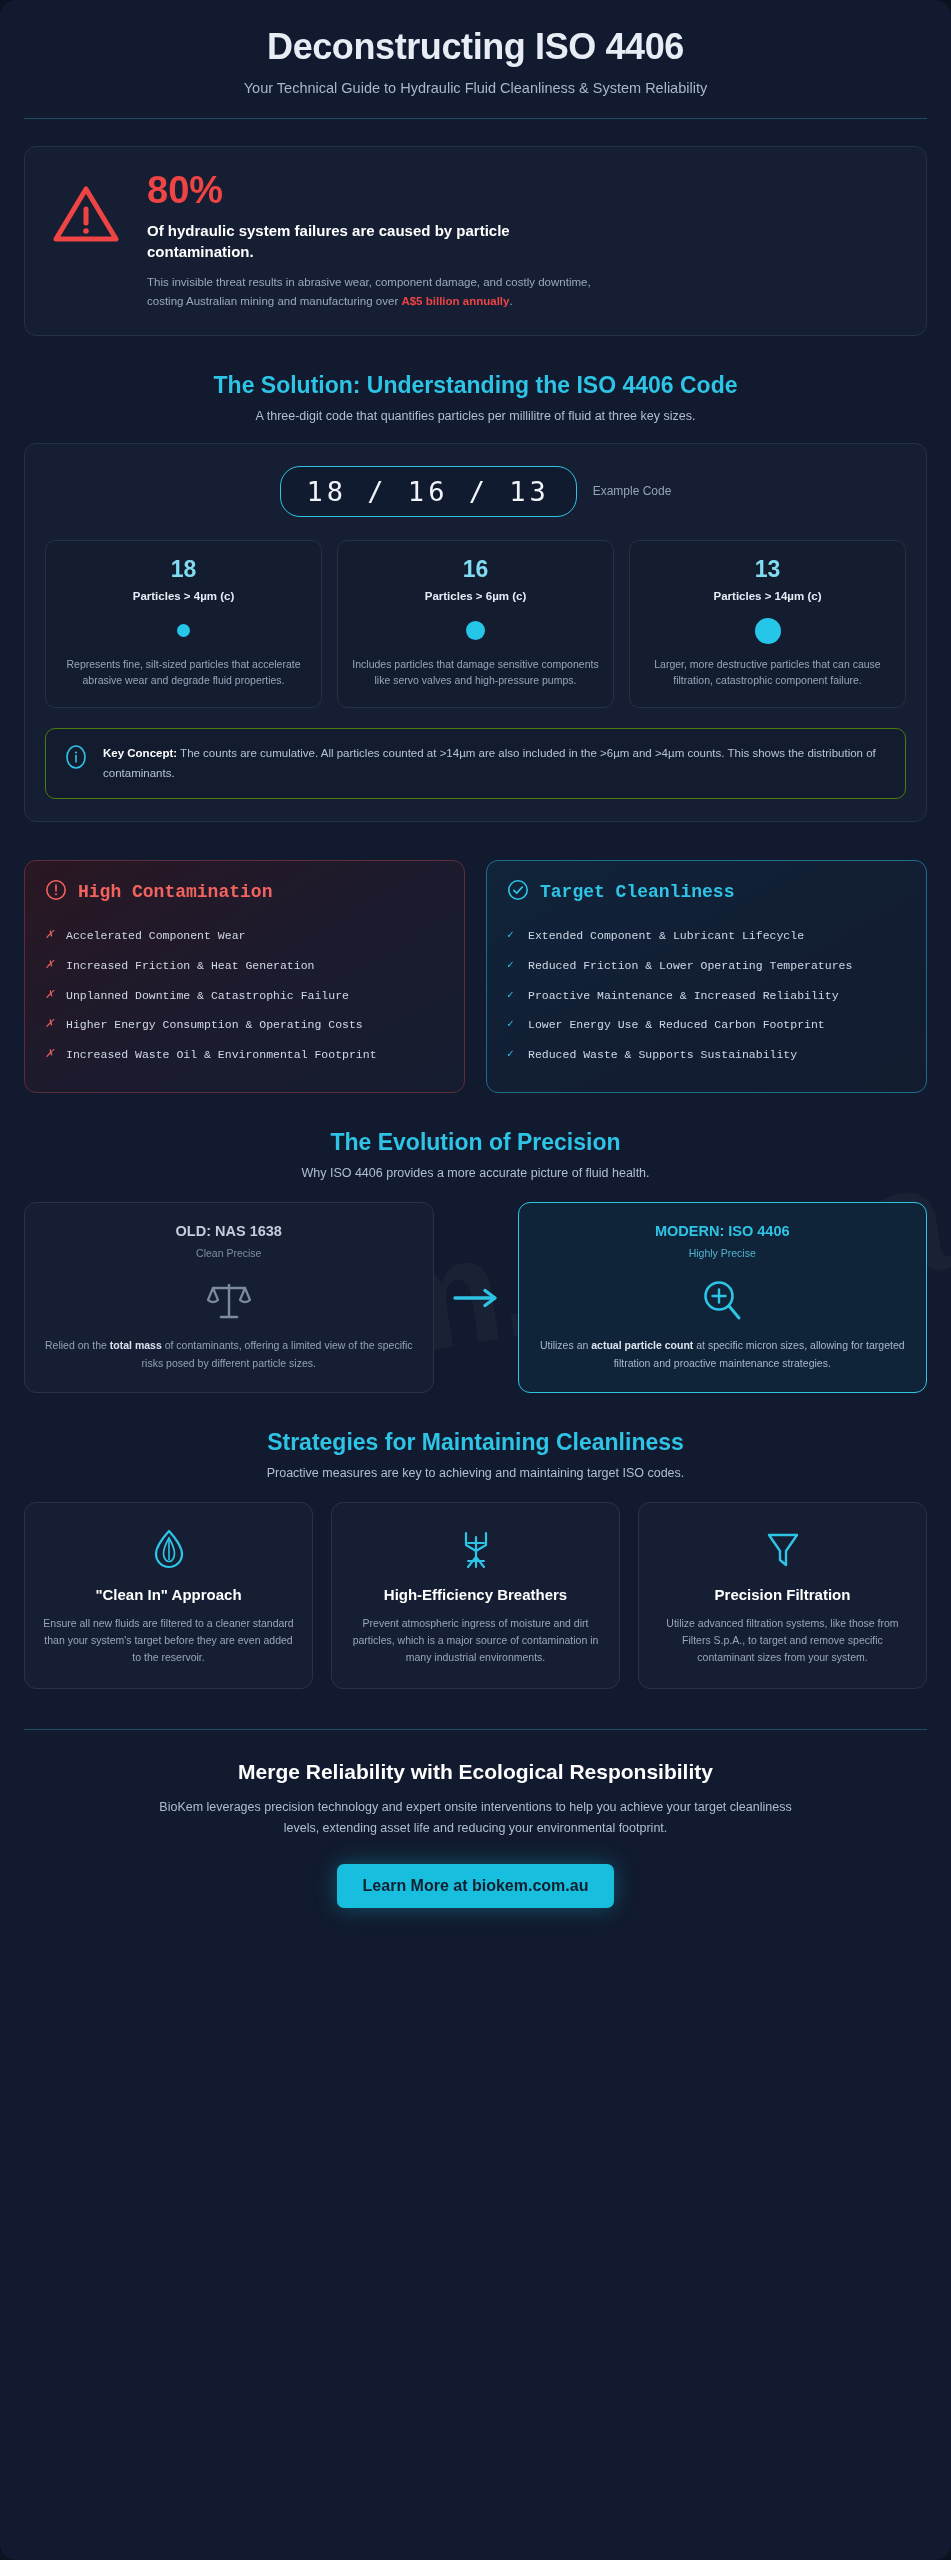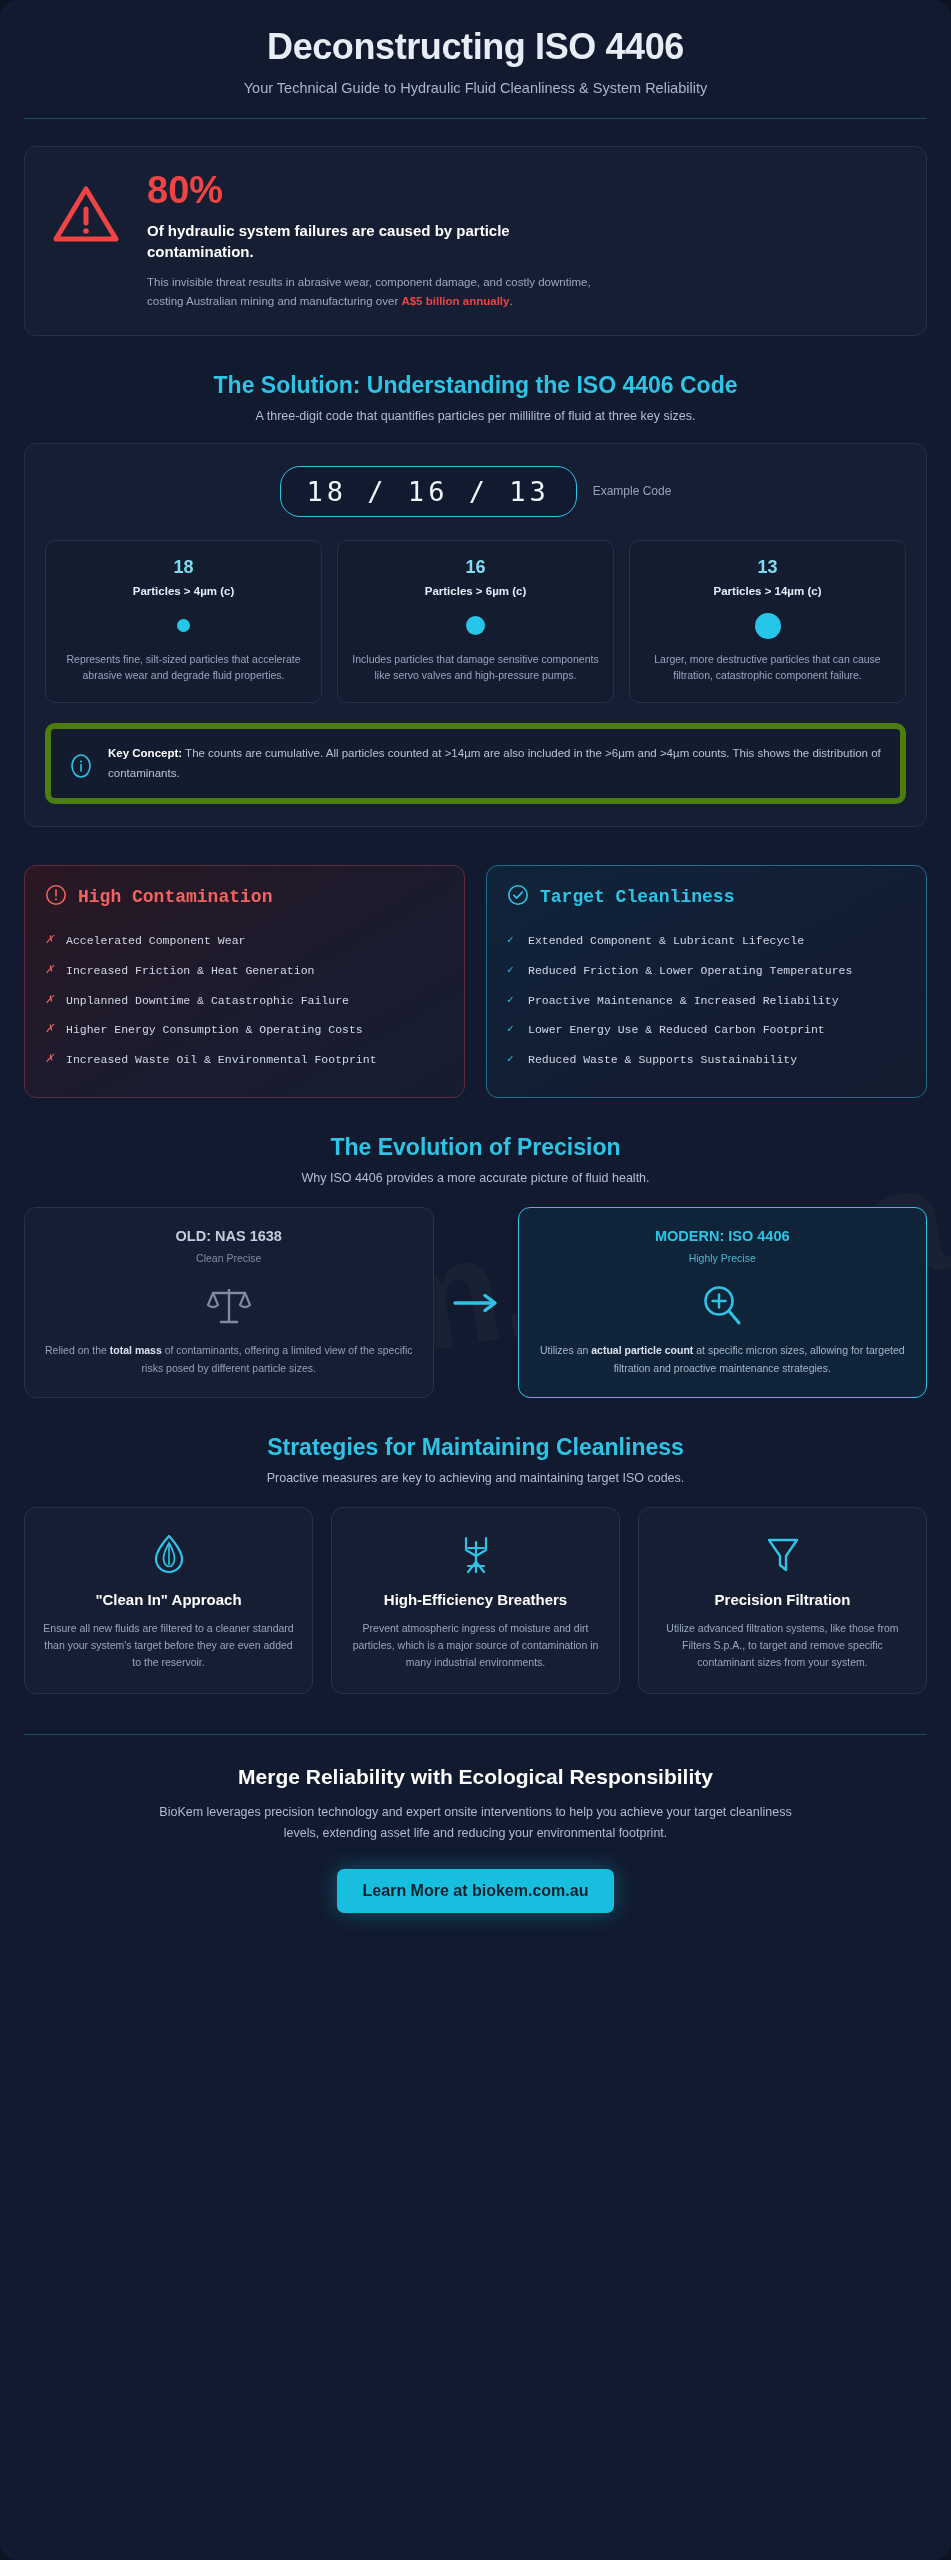"18" .triple .num { font-size: 18px -> 23px }
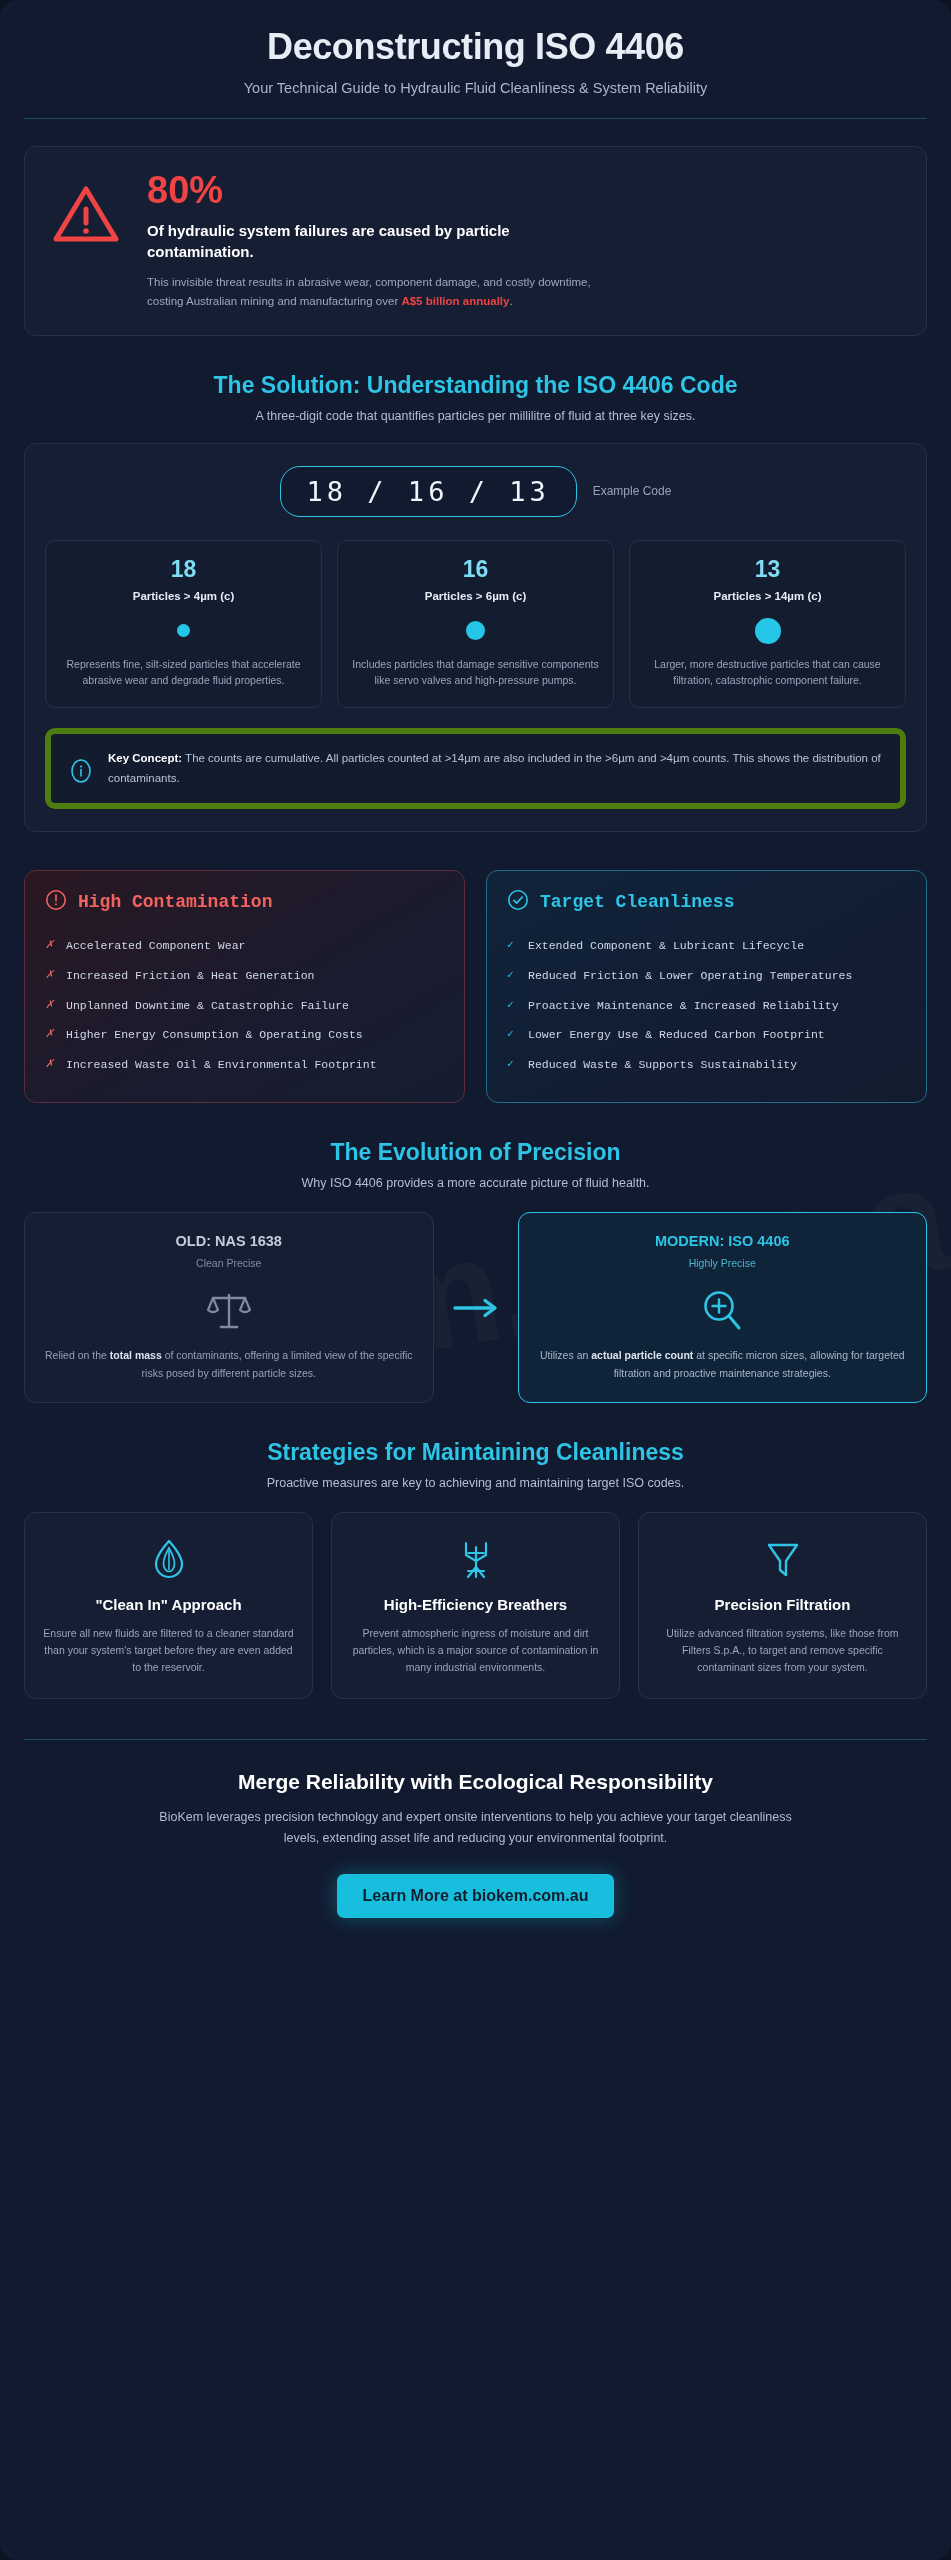"Key Concept: The counts are" .key-box { align-items: flex-end -> flex-start; border: 6px solid #4d7c0f -> 1px solid #4d7c0f }
